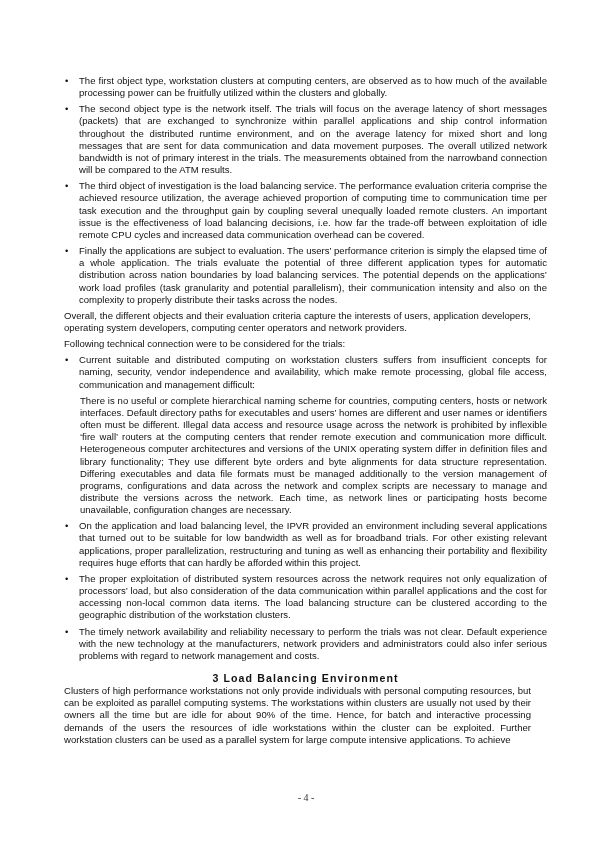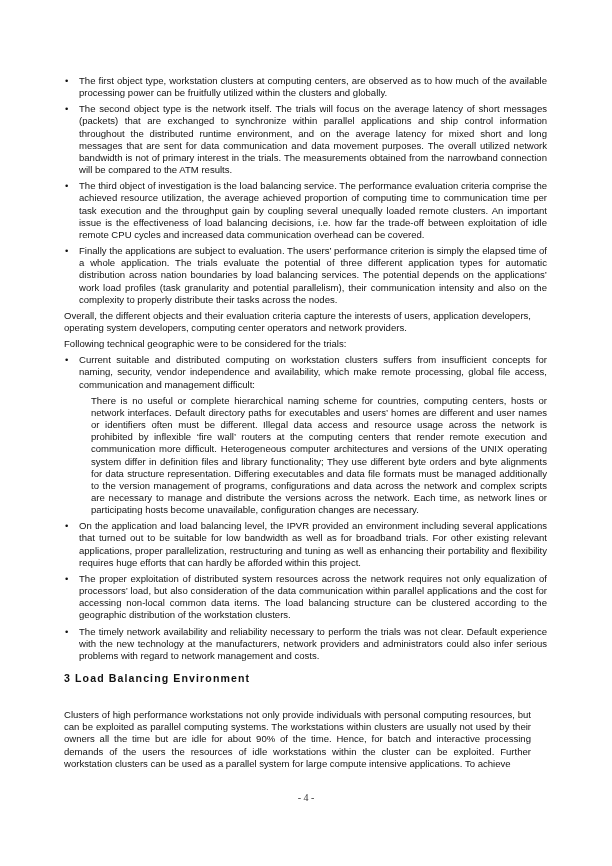"Following technical geographic were to" p.para { text: geographic -> connection }
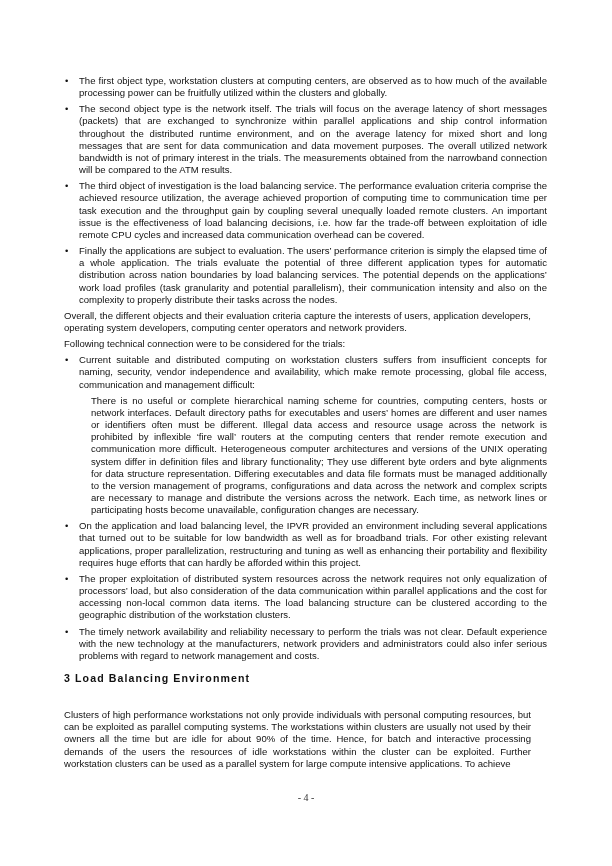"There is no useful or" .sub-para { margin: 4px 0 0 12px -> 4px 0 0 1px }
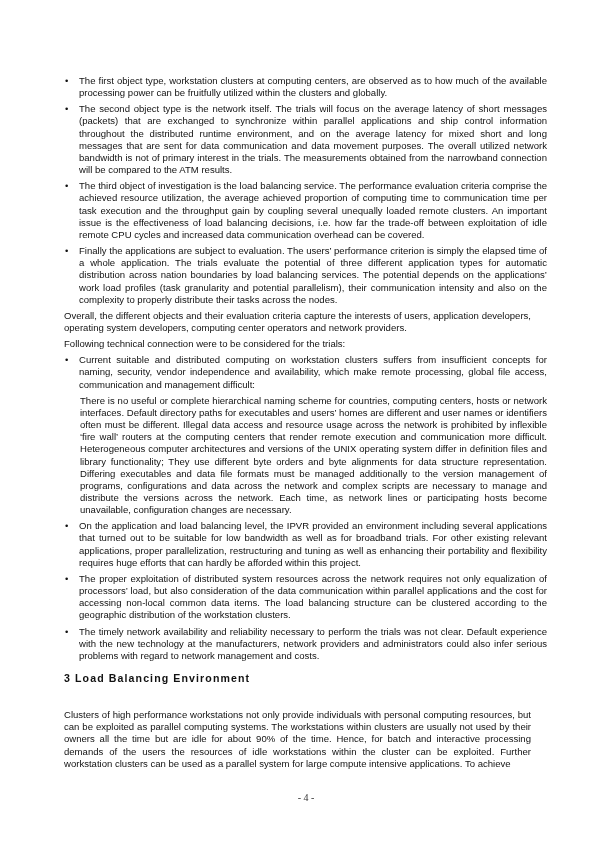"3 Load Balancing Environment" .heading { margin: 10px 0 24px 0 -> 10px 0 0 0; text-align: left -> center }
